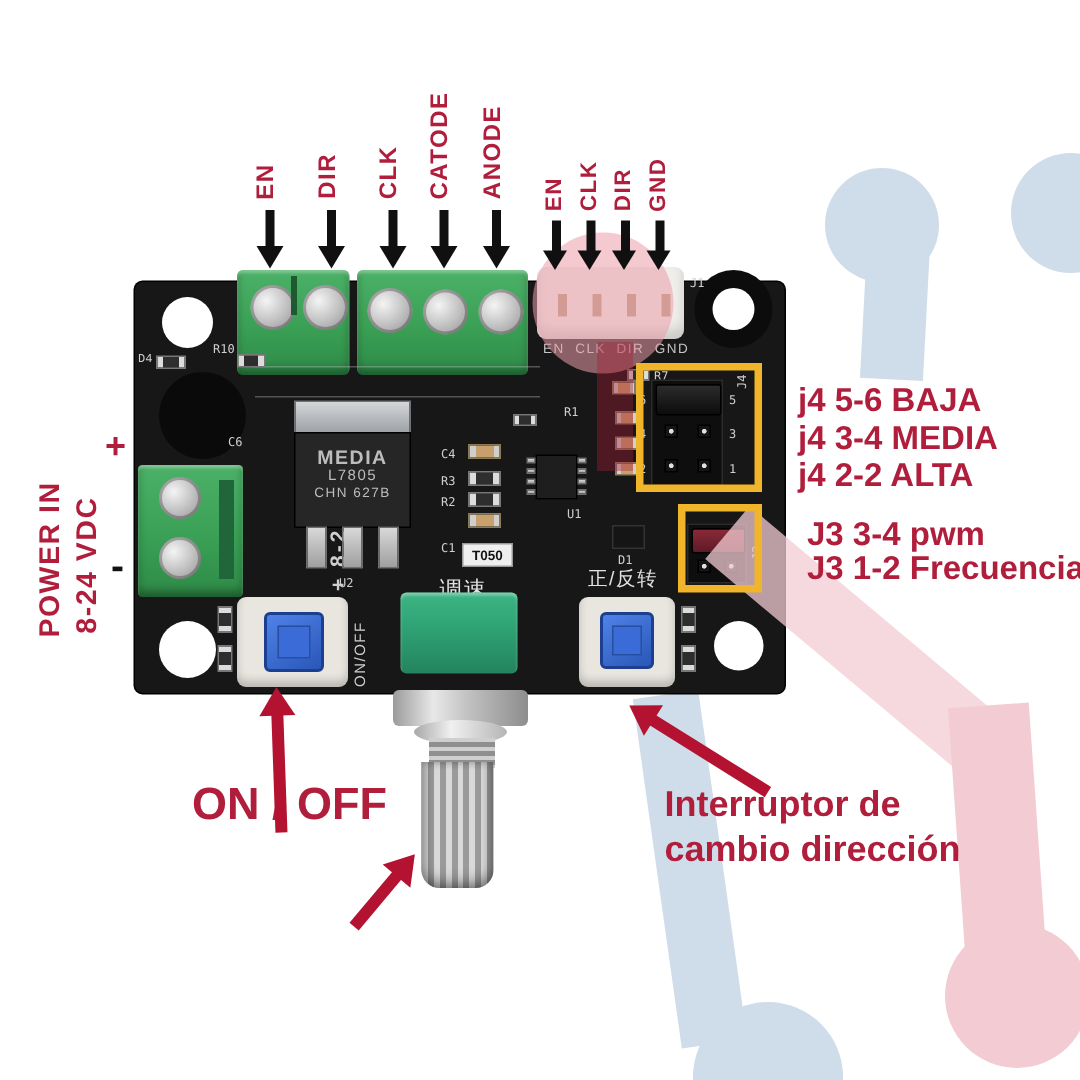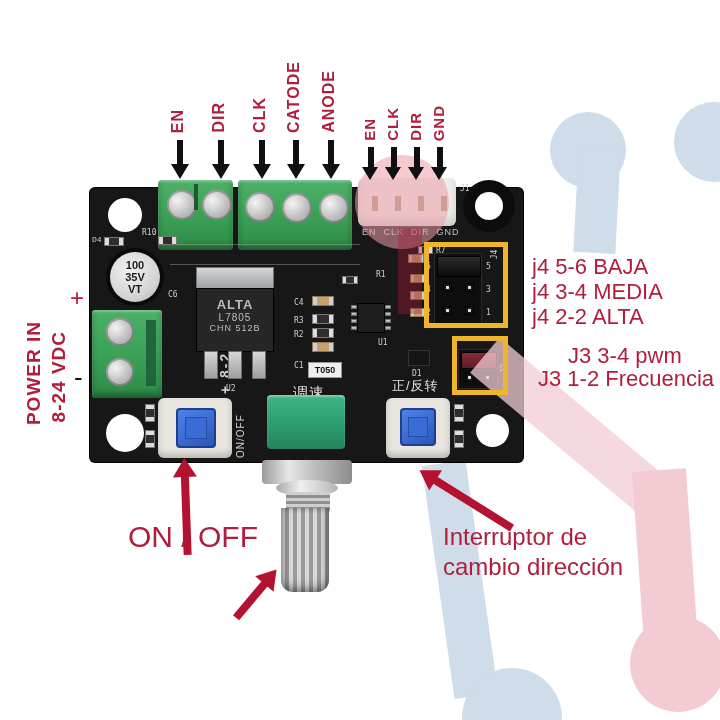"100" div.abs { html: <div> <div>100</div> <div>35V</div> <div>VT</div> </div> -> none }
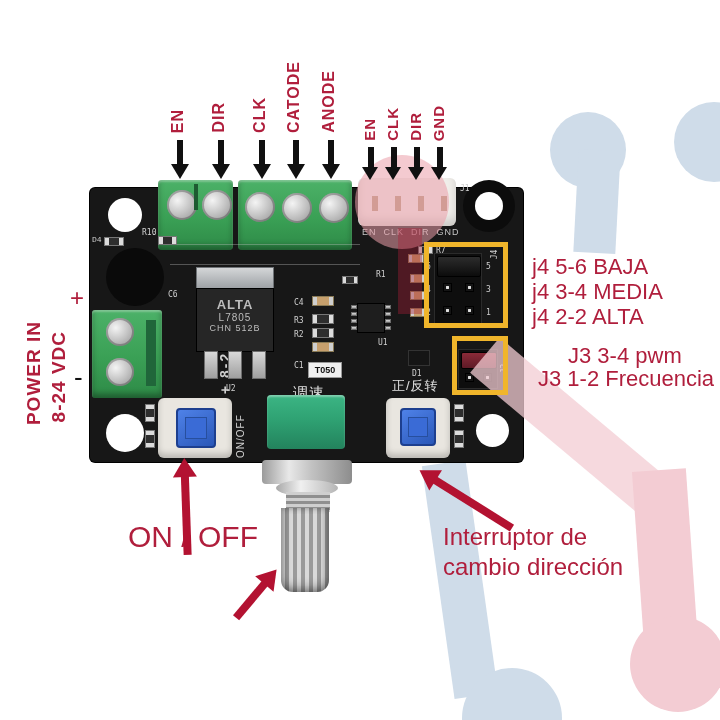"j4 5-6 BAJA" .note { font-weight: 400 -> 700 }
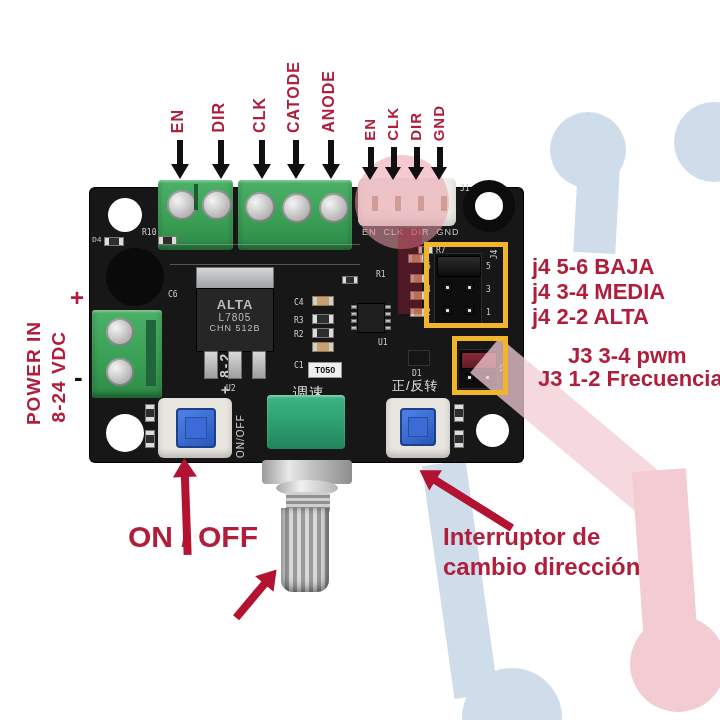"C6" span.sslabel { margin-left: 16px -> none }
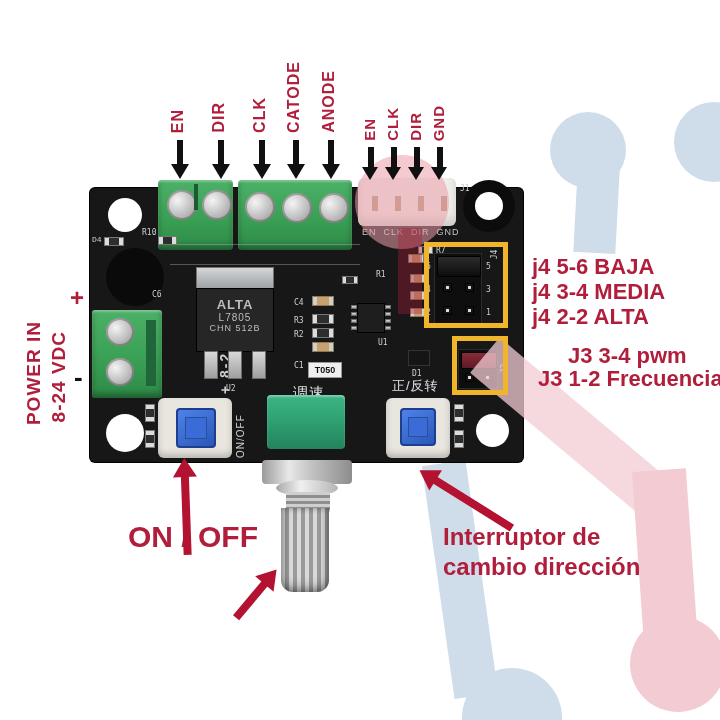"ALTA" div { text: ALTA -> MEDIA }
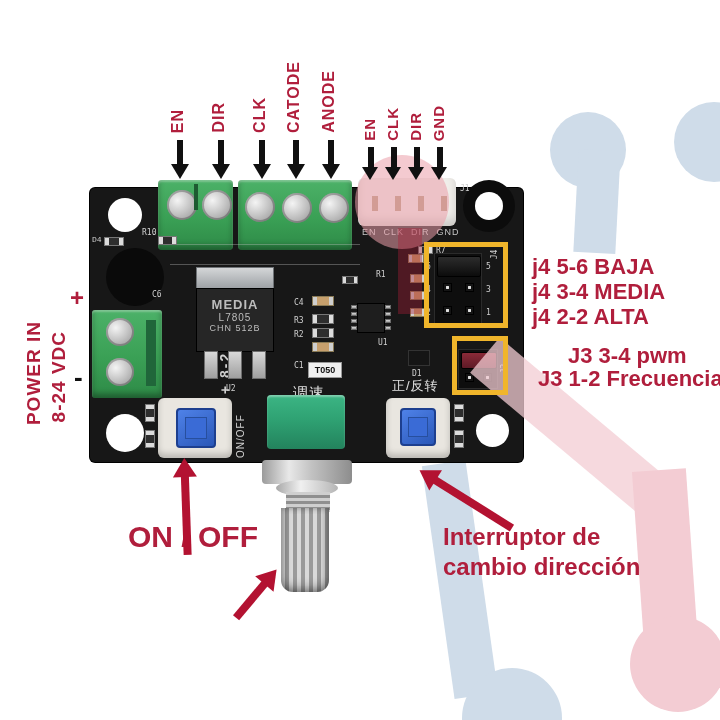"CHN 512B" div { text: 512B -> 627B }
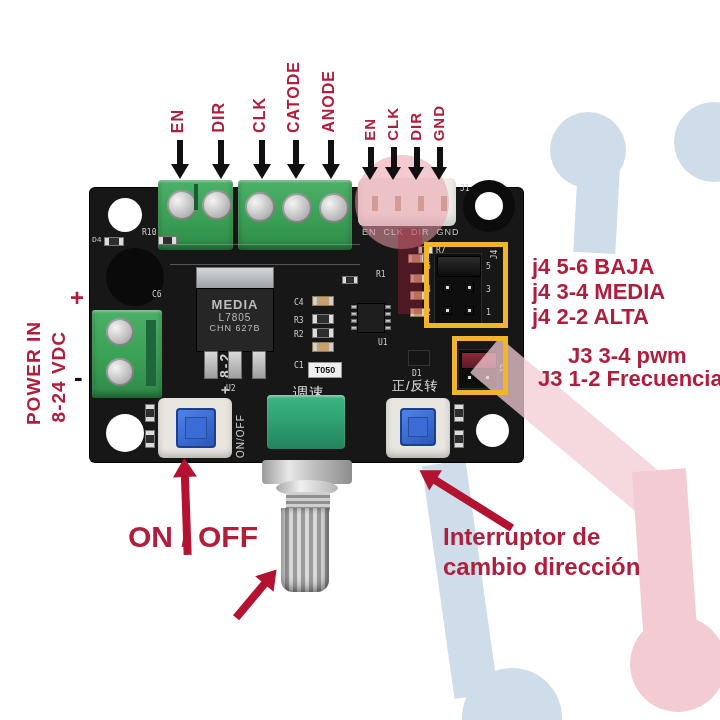"J3 3-4 pwm" span.note { margin-left: 30px -> none }
